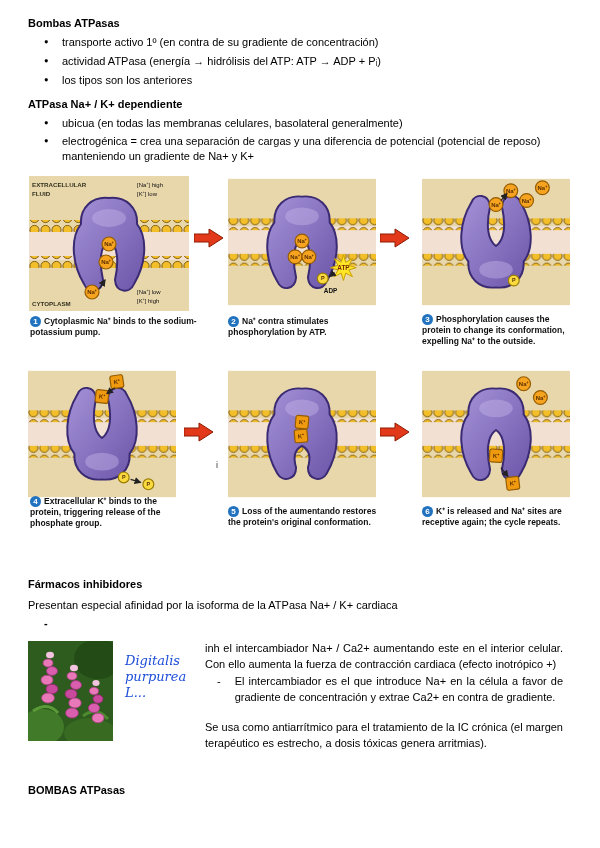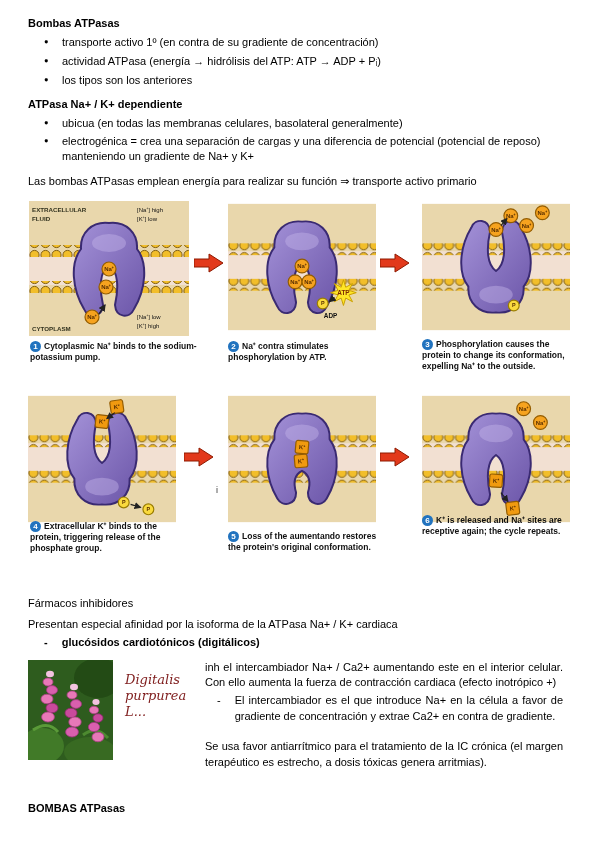"Las bombas ATPasas emplean energía" p.intro { html: <p>Las bombas ATPasas emplean energía para realizar su función ⇒ transporte activo primario</p> -> none }
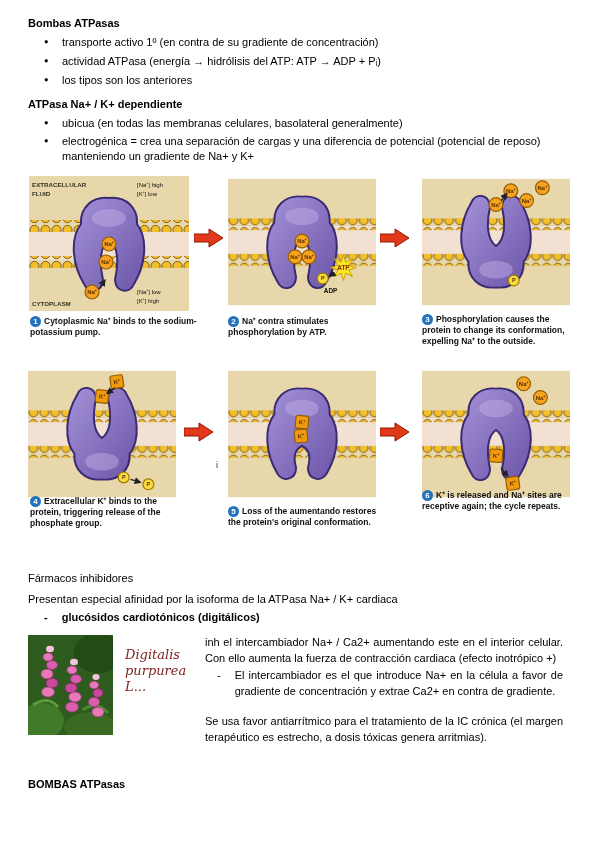"6 K⁺ is released and" .c6 { top: 314px -> 330px }
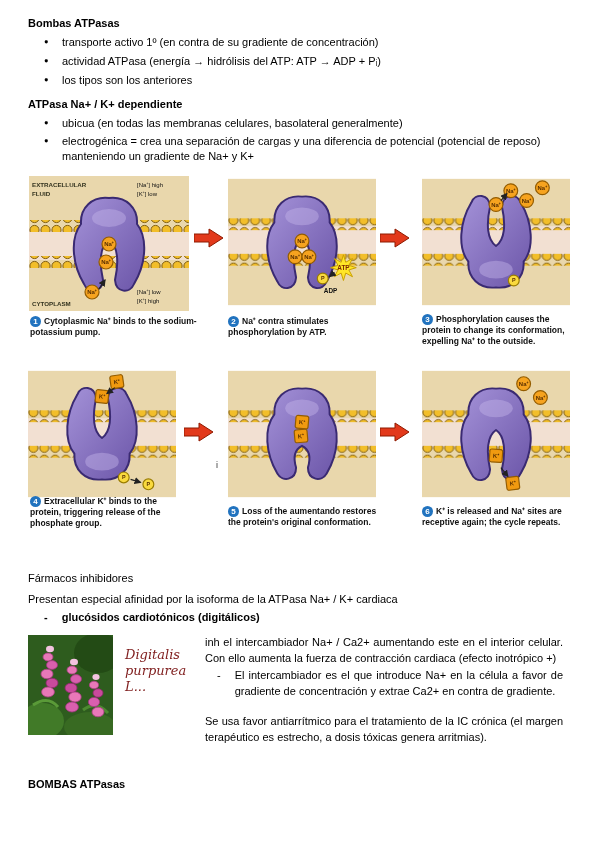"Fármacos inhibidores" .ph-title { font-weight: normal -> bold; margin-top: 4px -> 10px }
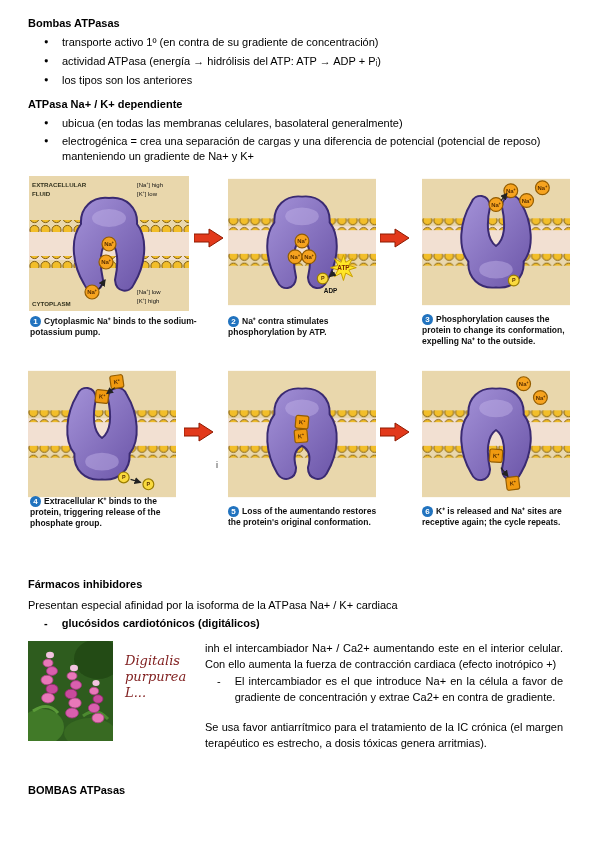"glucósidos cardiotónicos (digitálicos)" span { html: <span>glucósidos cardiotónicos (digitálicos)</span> -> none }
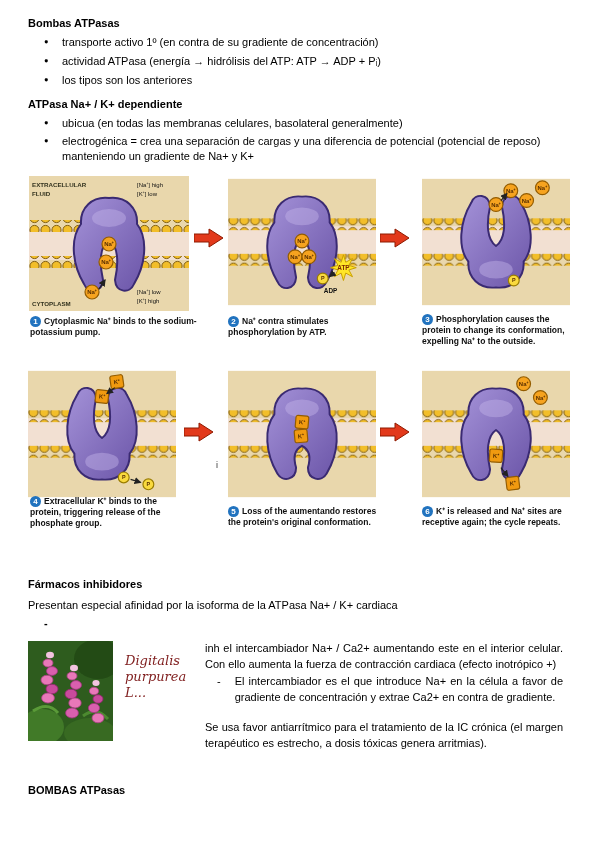"Digitalis purpurea L..." .flower-caption { color: #7f1d1d -> #1d4ed8 }
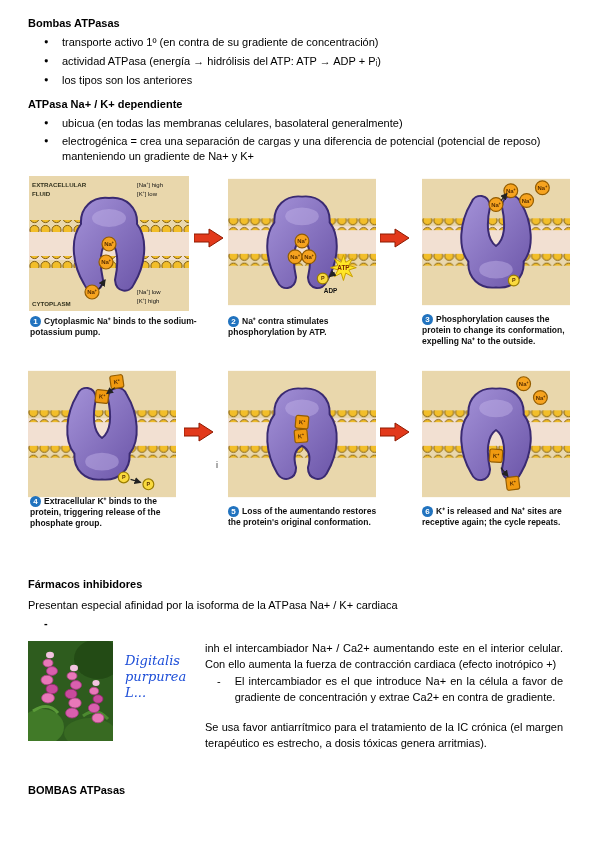"Se usa favor antiarrítmico para" p.ph-p2 { text: favor -> como }
